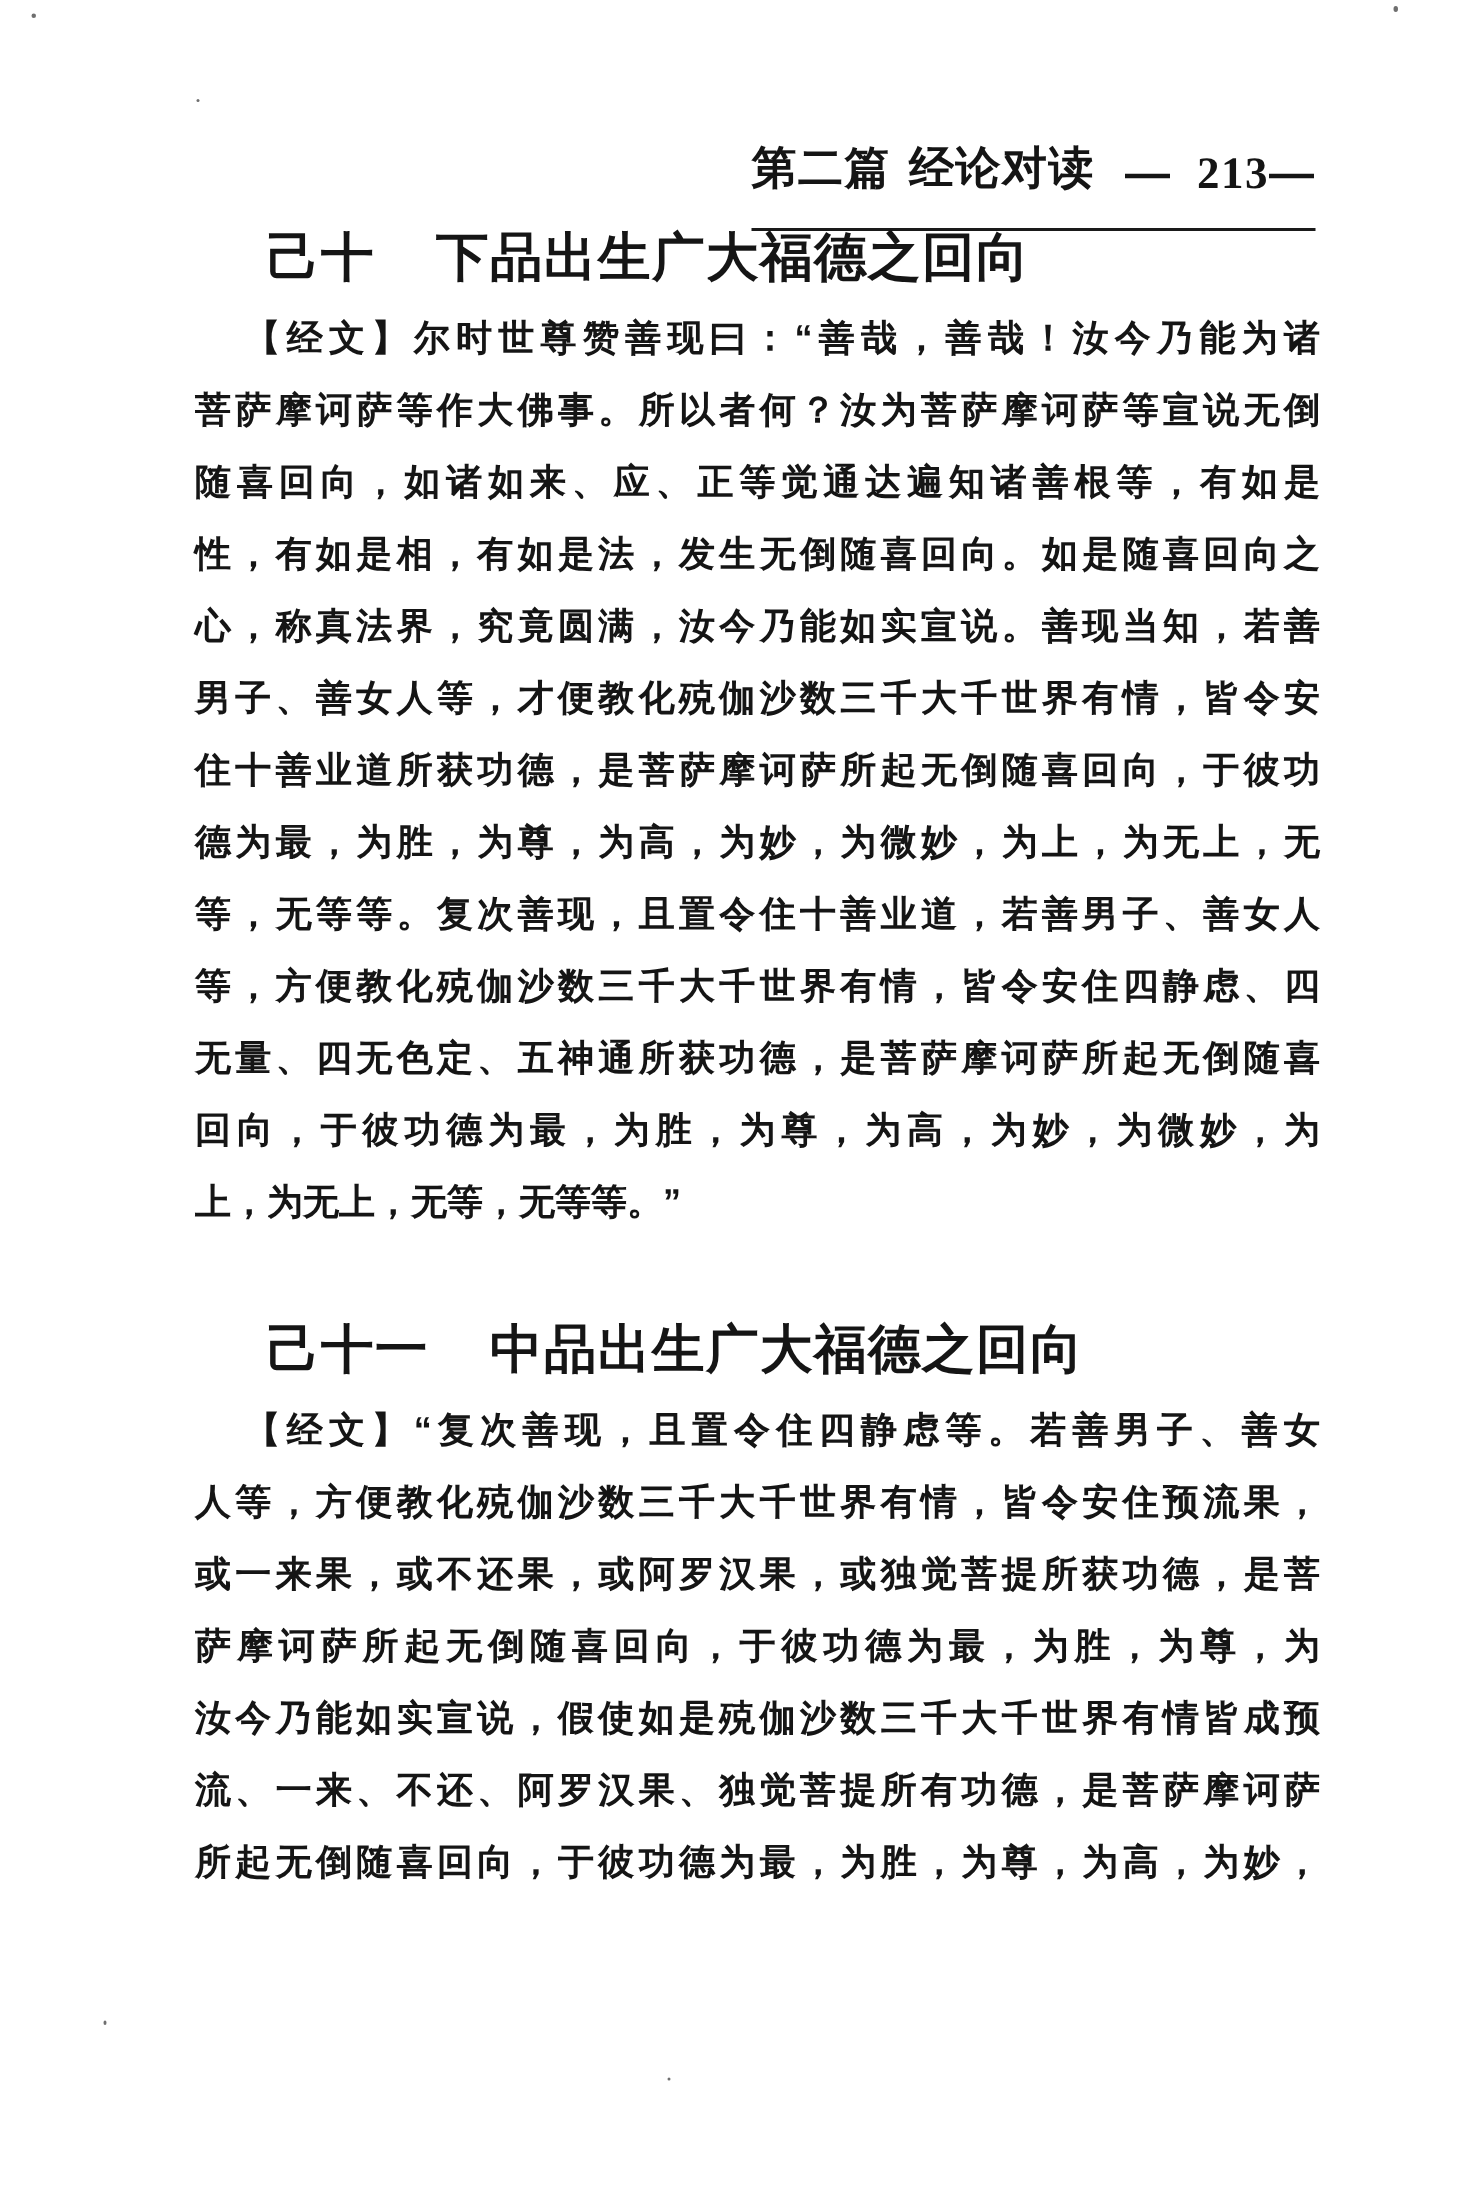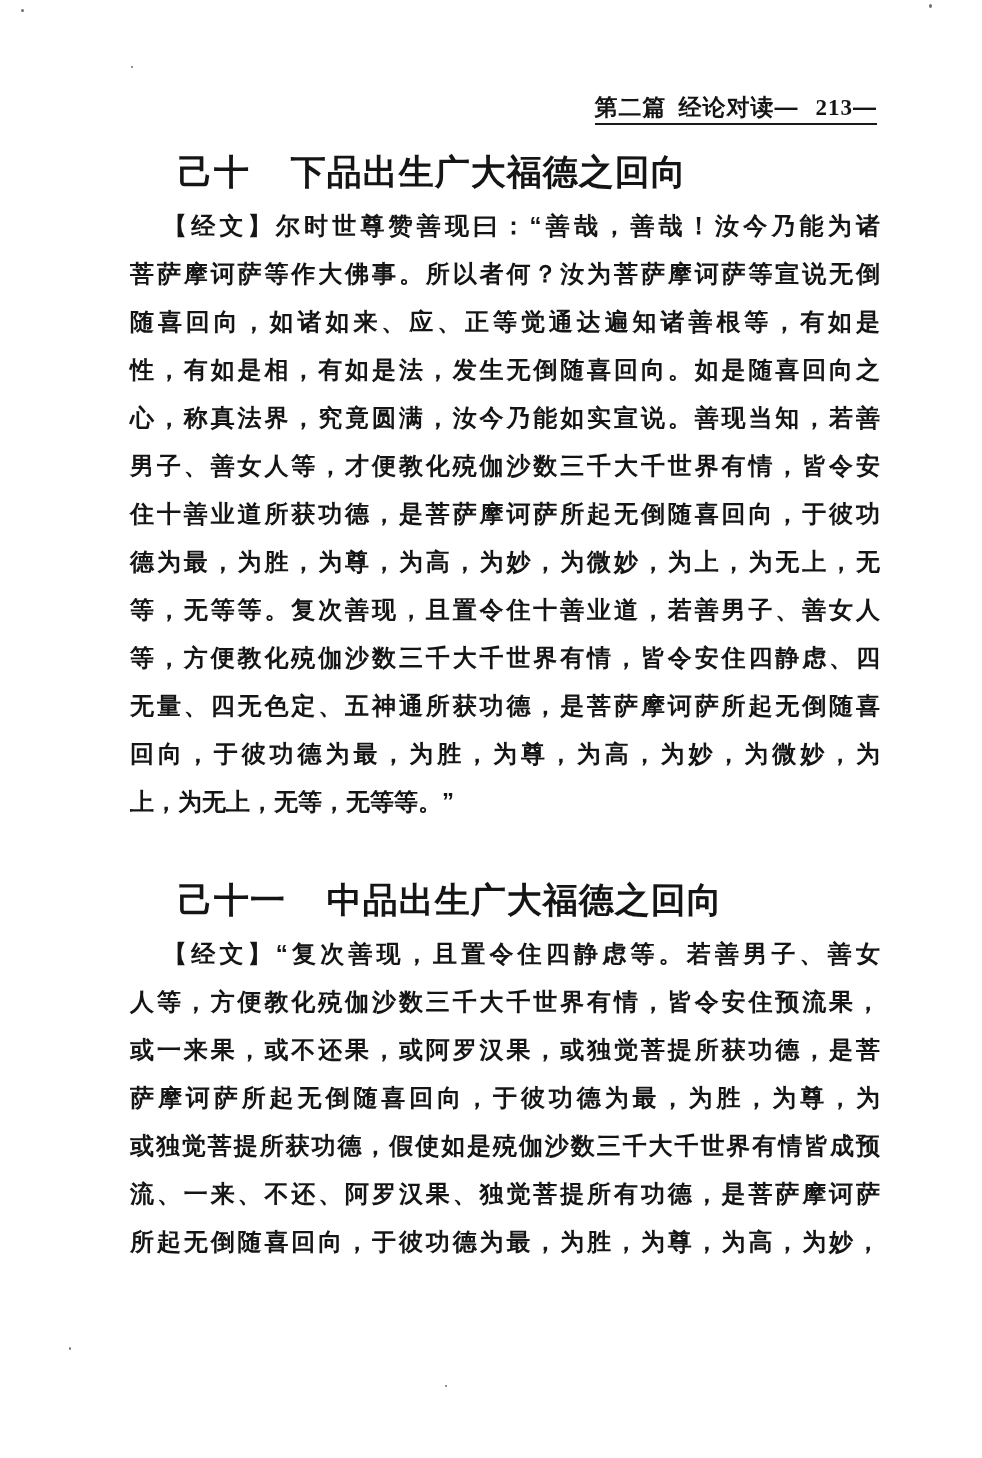"第二篇" .running-head { align-items: center -> flex-end; font-size: 23px -> 30px; padding-bottom: 0 -> 19px }
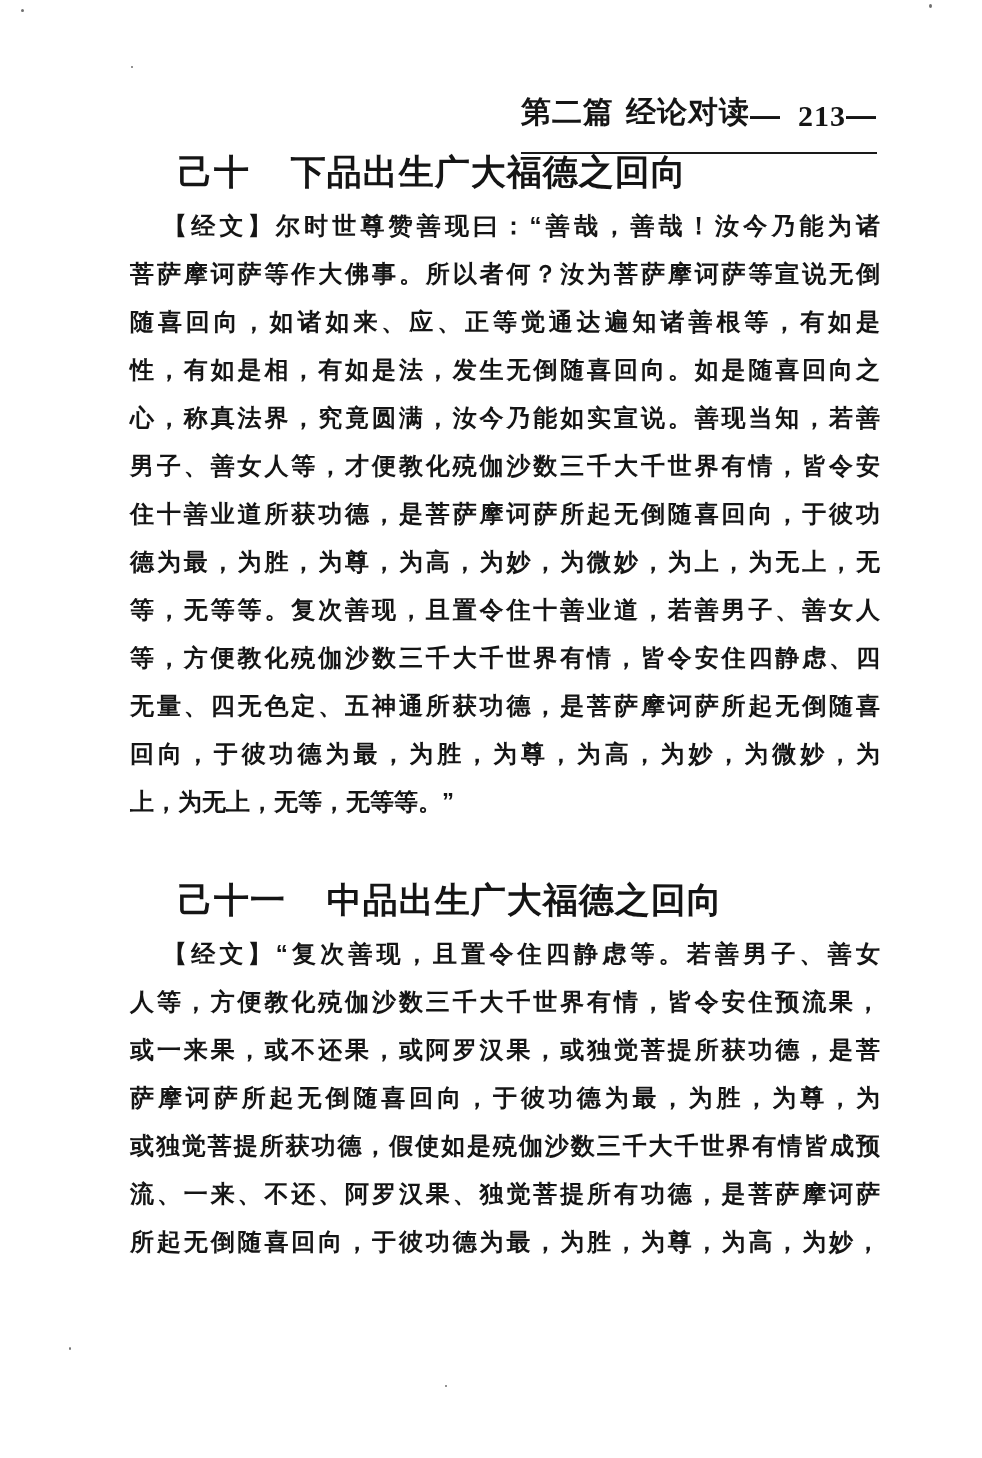"经论对读" .running-head .chap { margin-right: none -> 20px }
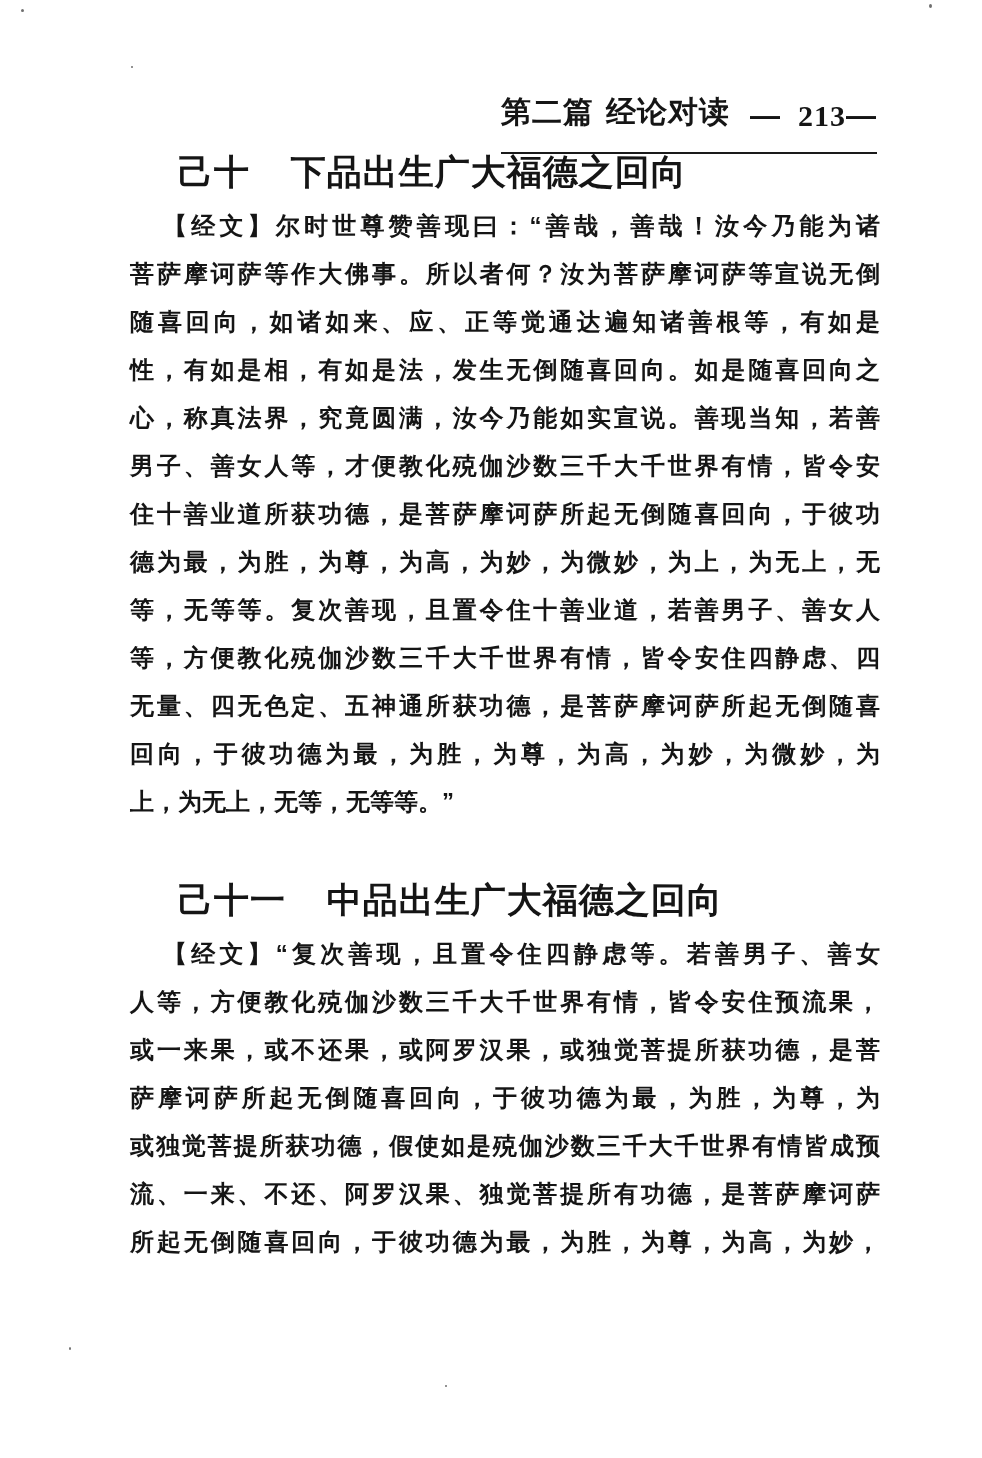"或独觉菩提所获功德，假使如是殑伽沙数三千大千世界有情皆成预" div.line { text: 或独觉菩提所获功德 -> 汝今乃能如实宣说 }
